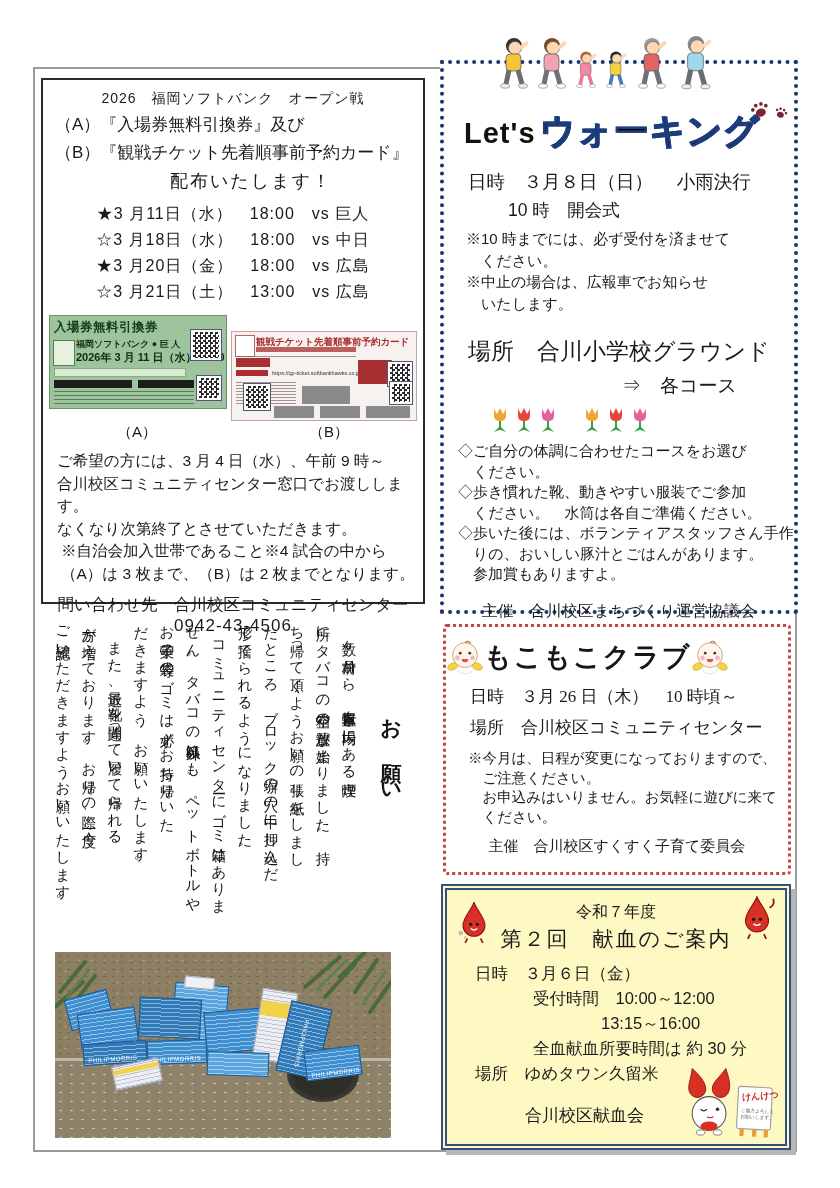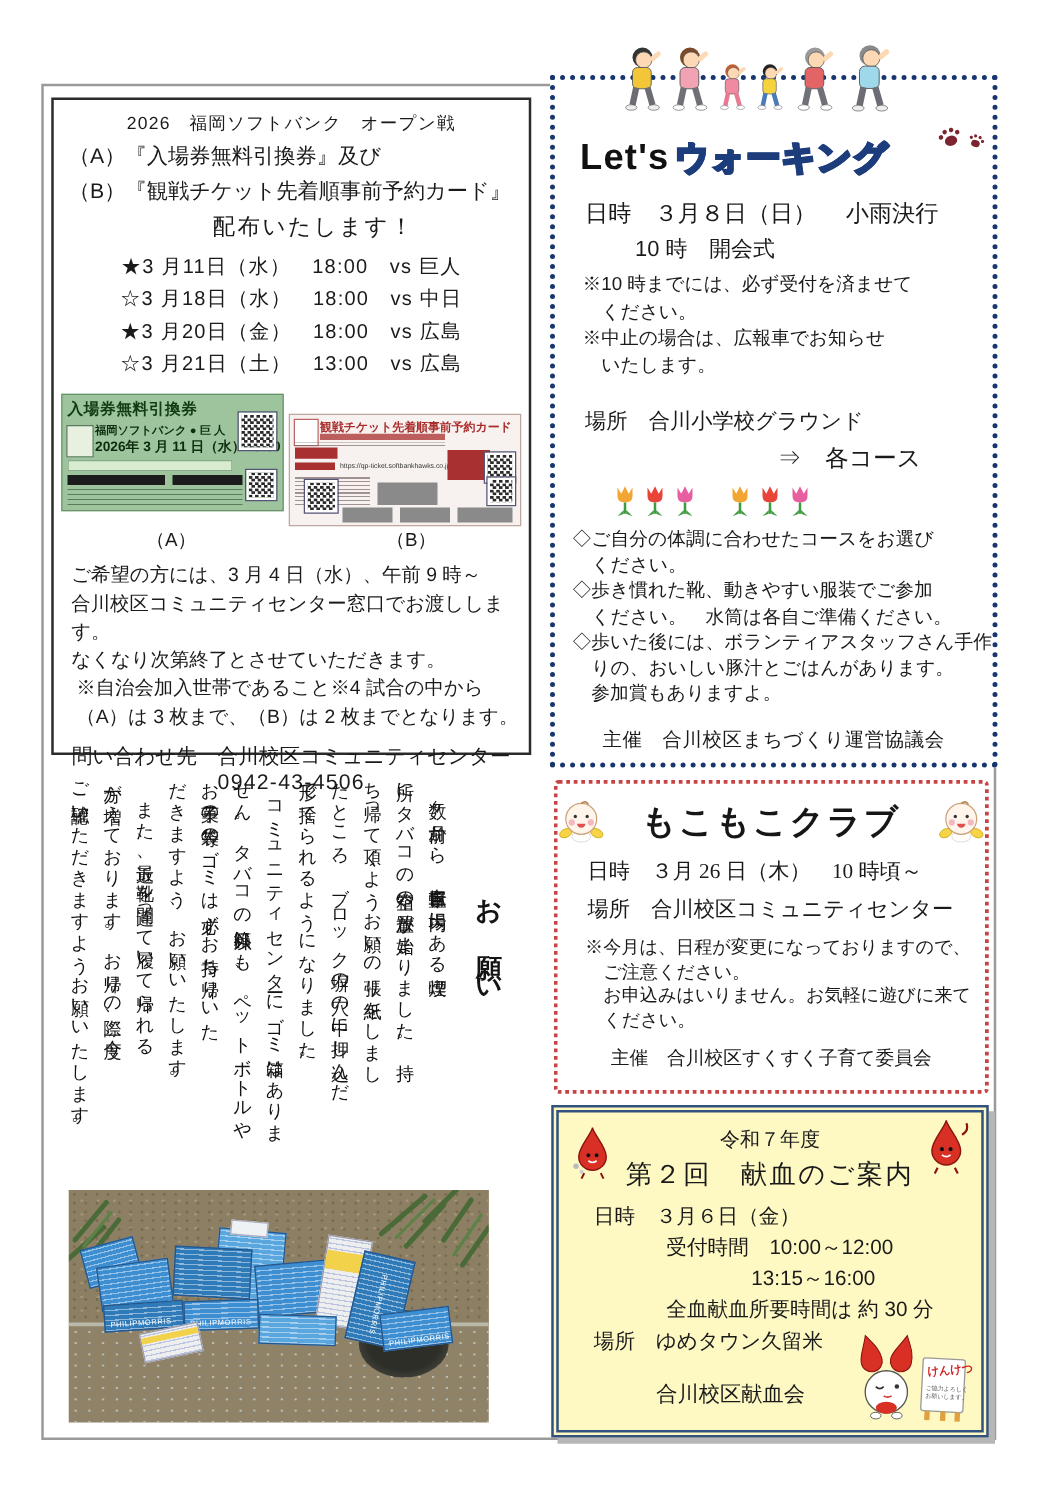"ウォーキング" .walk-jp { font-size: 27px -> 35px; font-weight: bold -> normal }
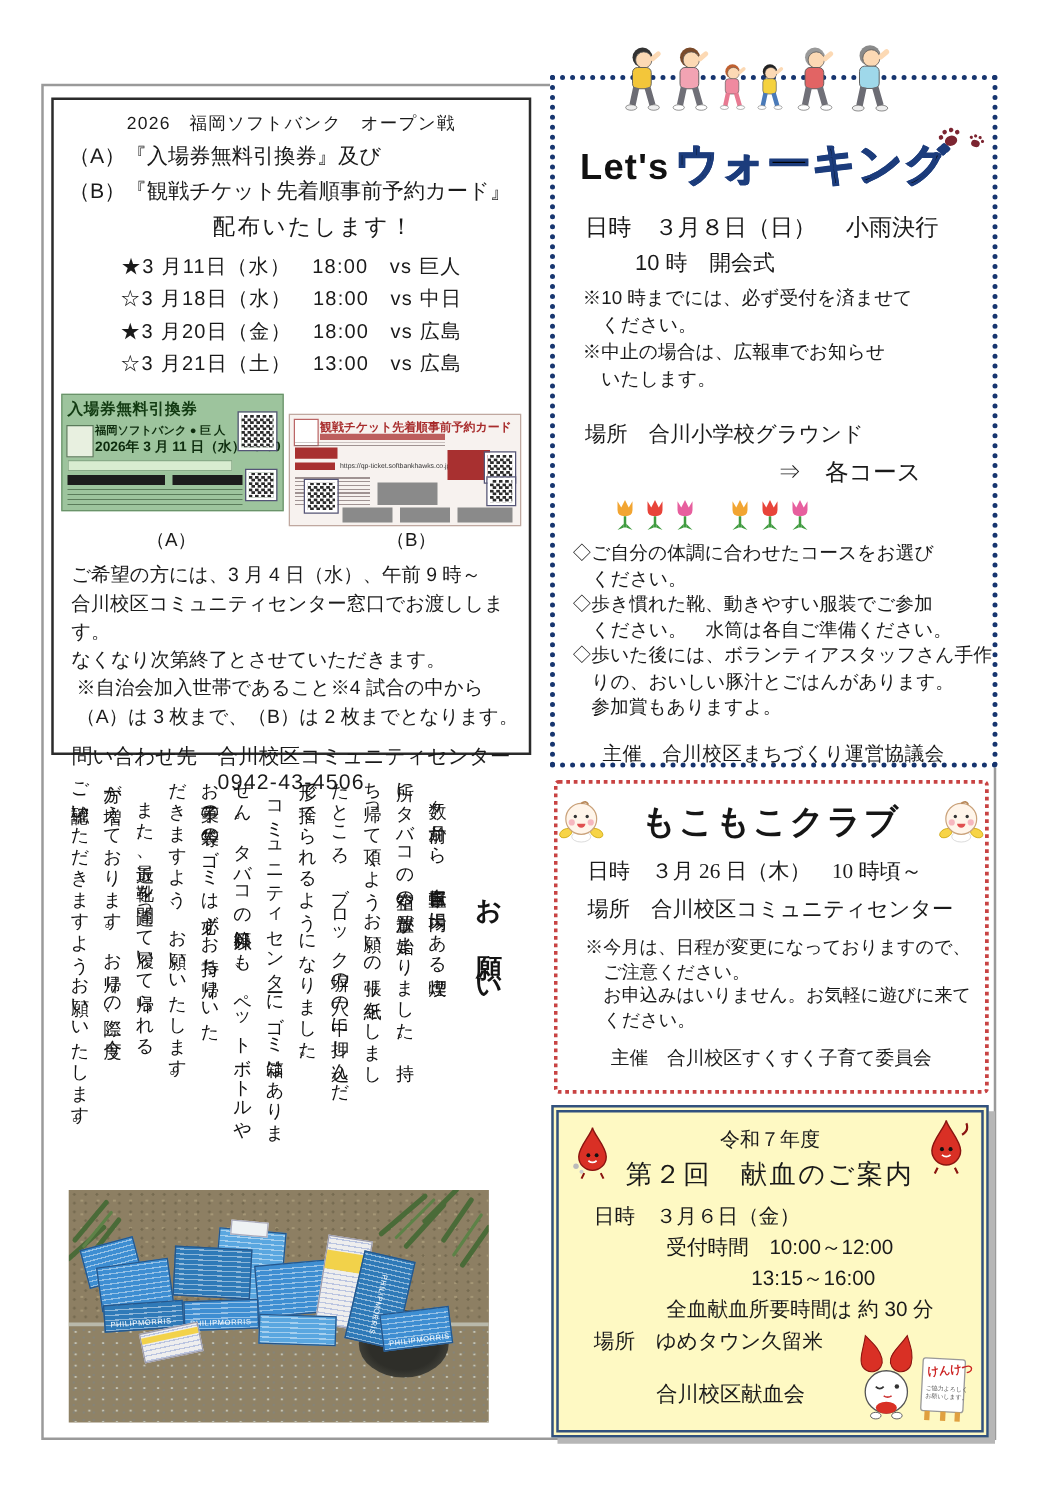"場所 合川小学校グラウンド" .walk-place { font-size: 17px -> 23px }
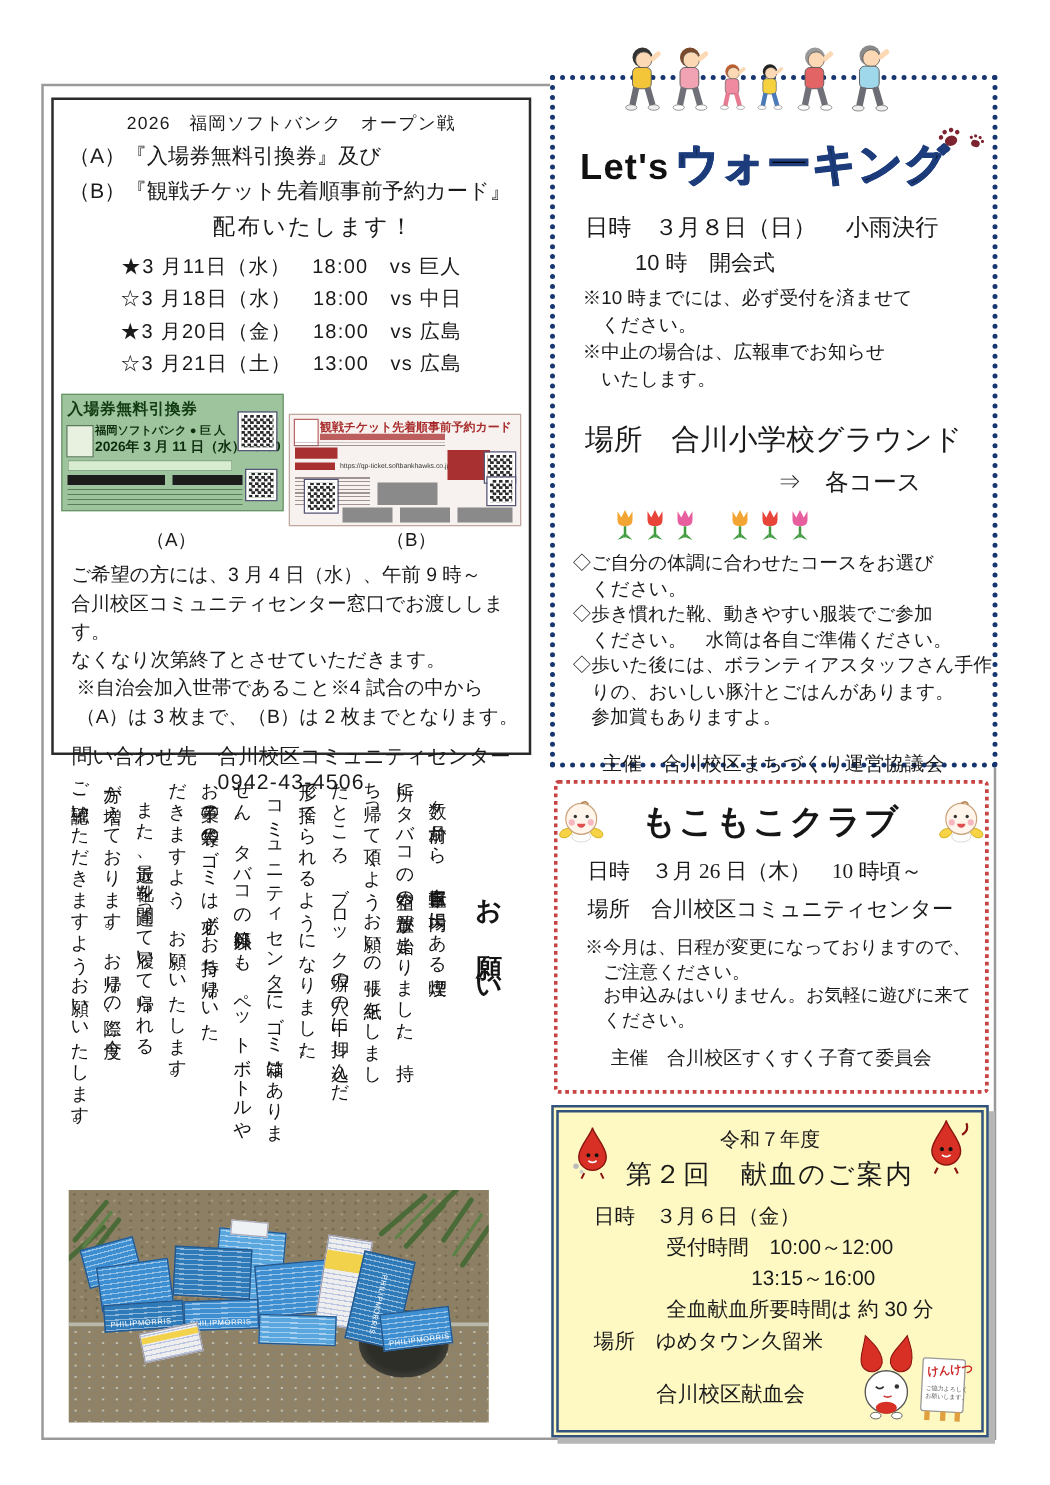"もこもこクラブ" .moko-titlerow { justify-content: space-between -> flex-start }
